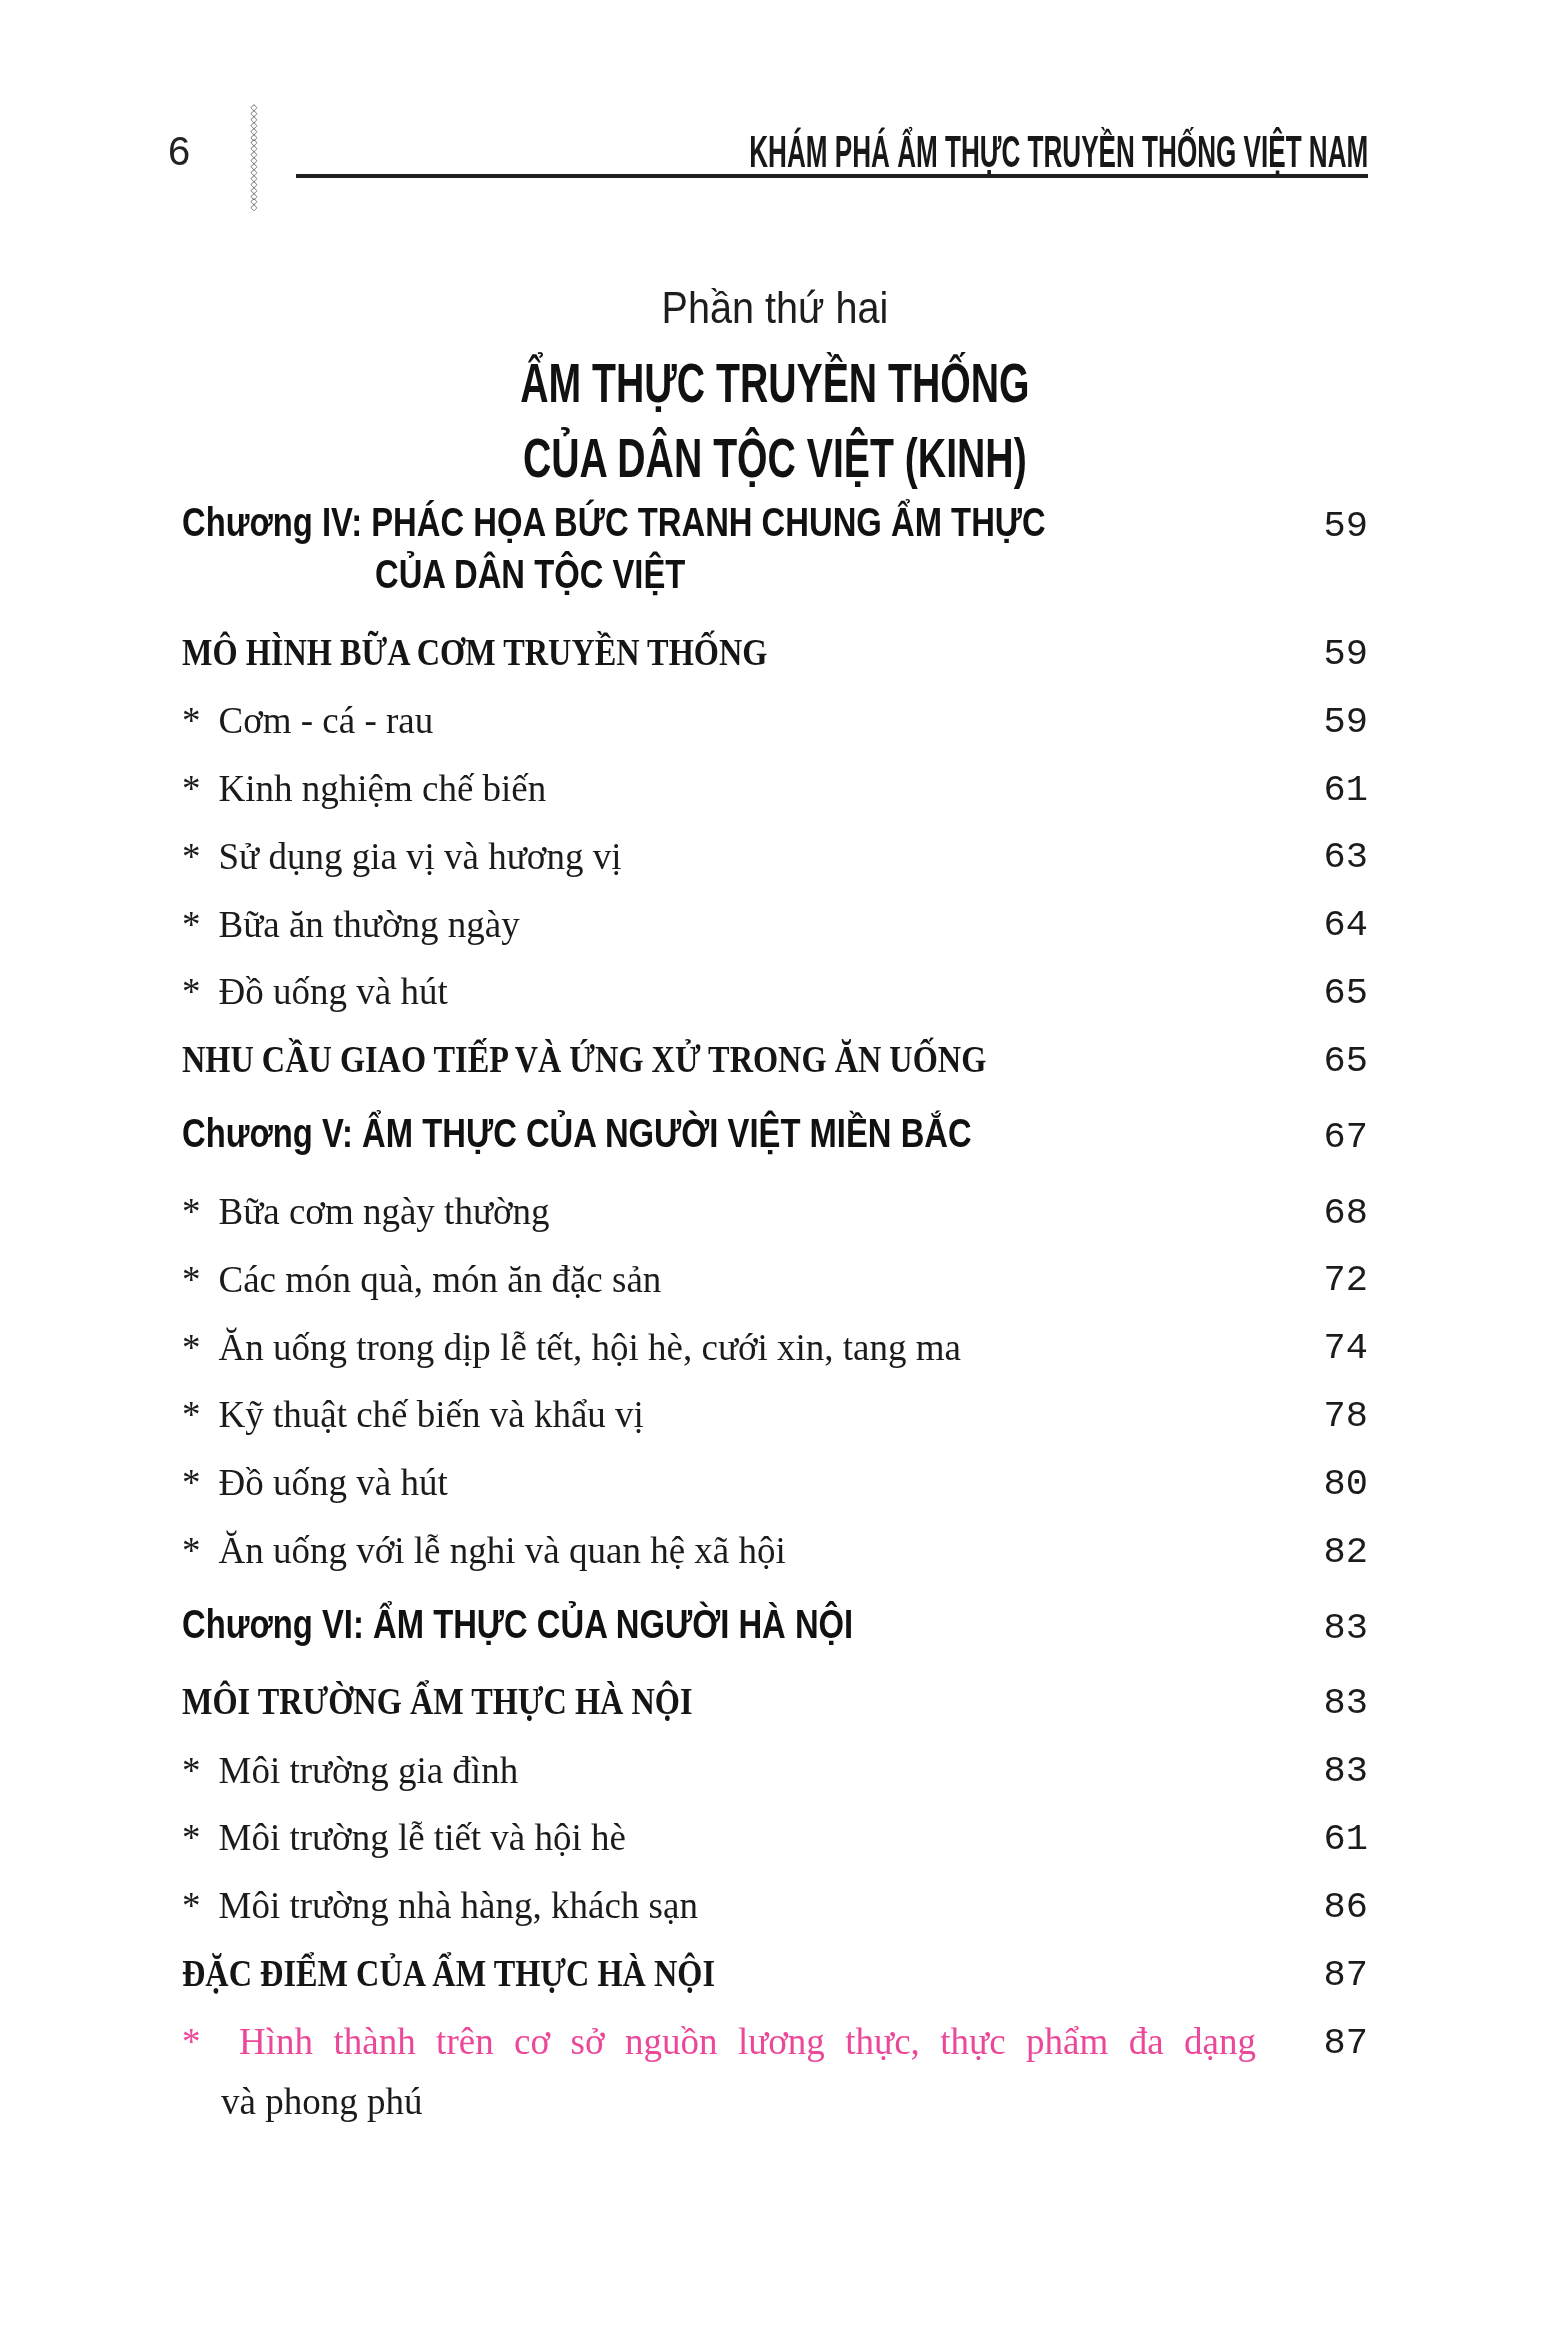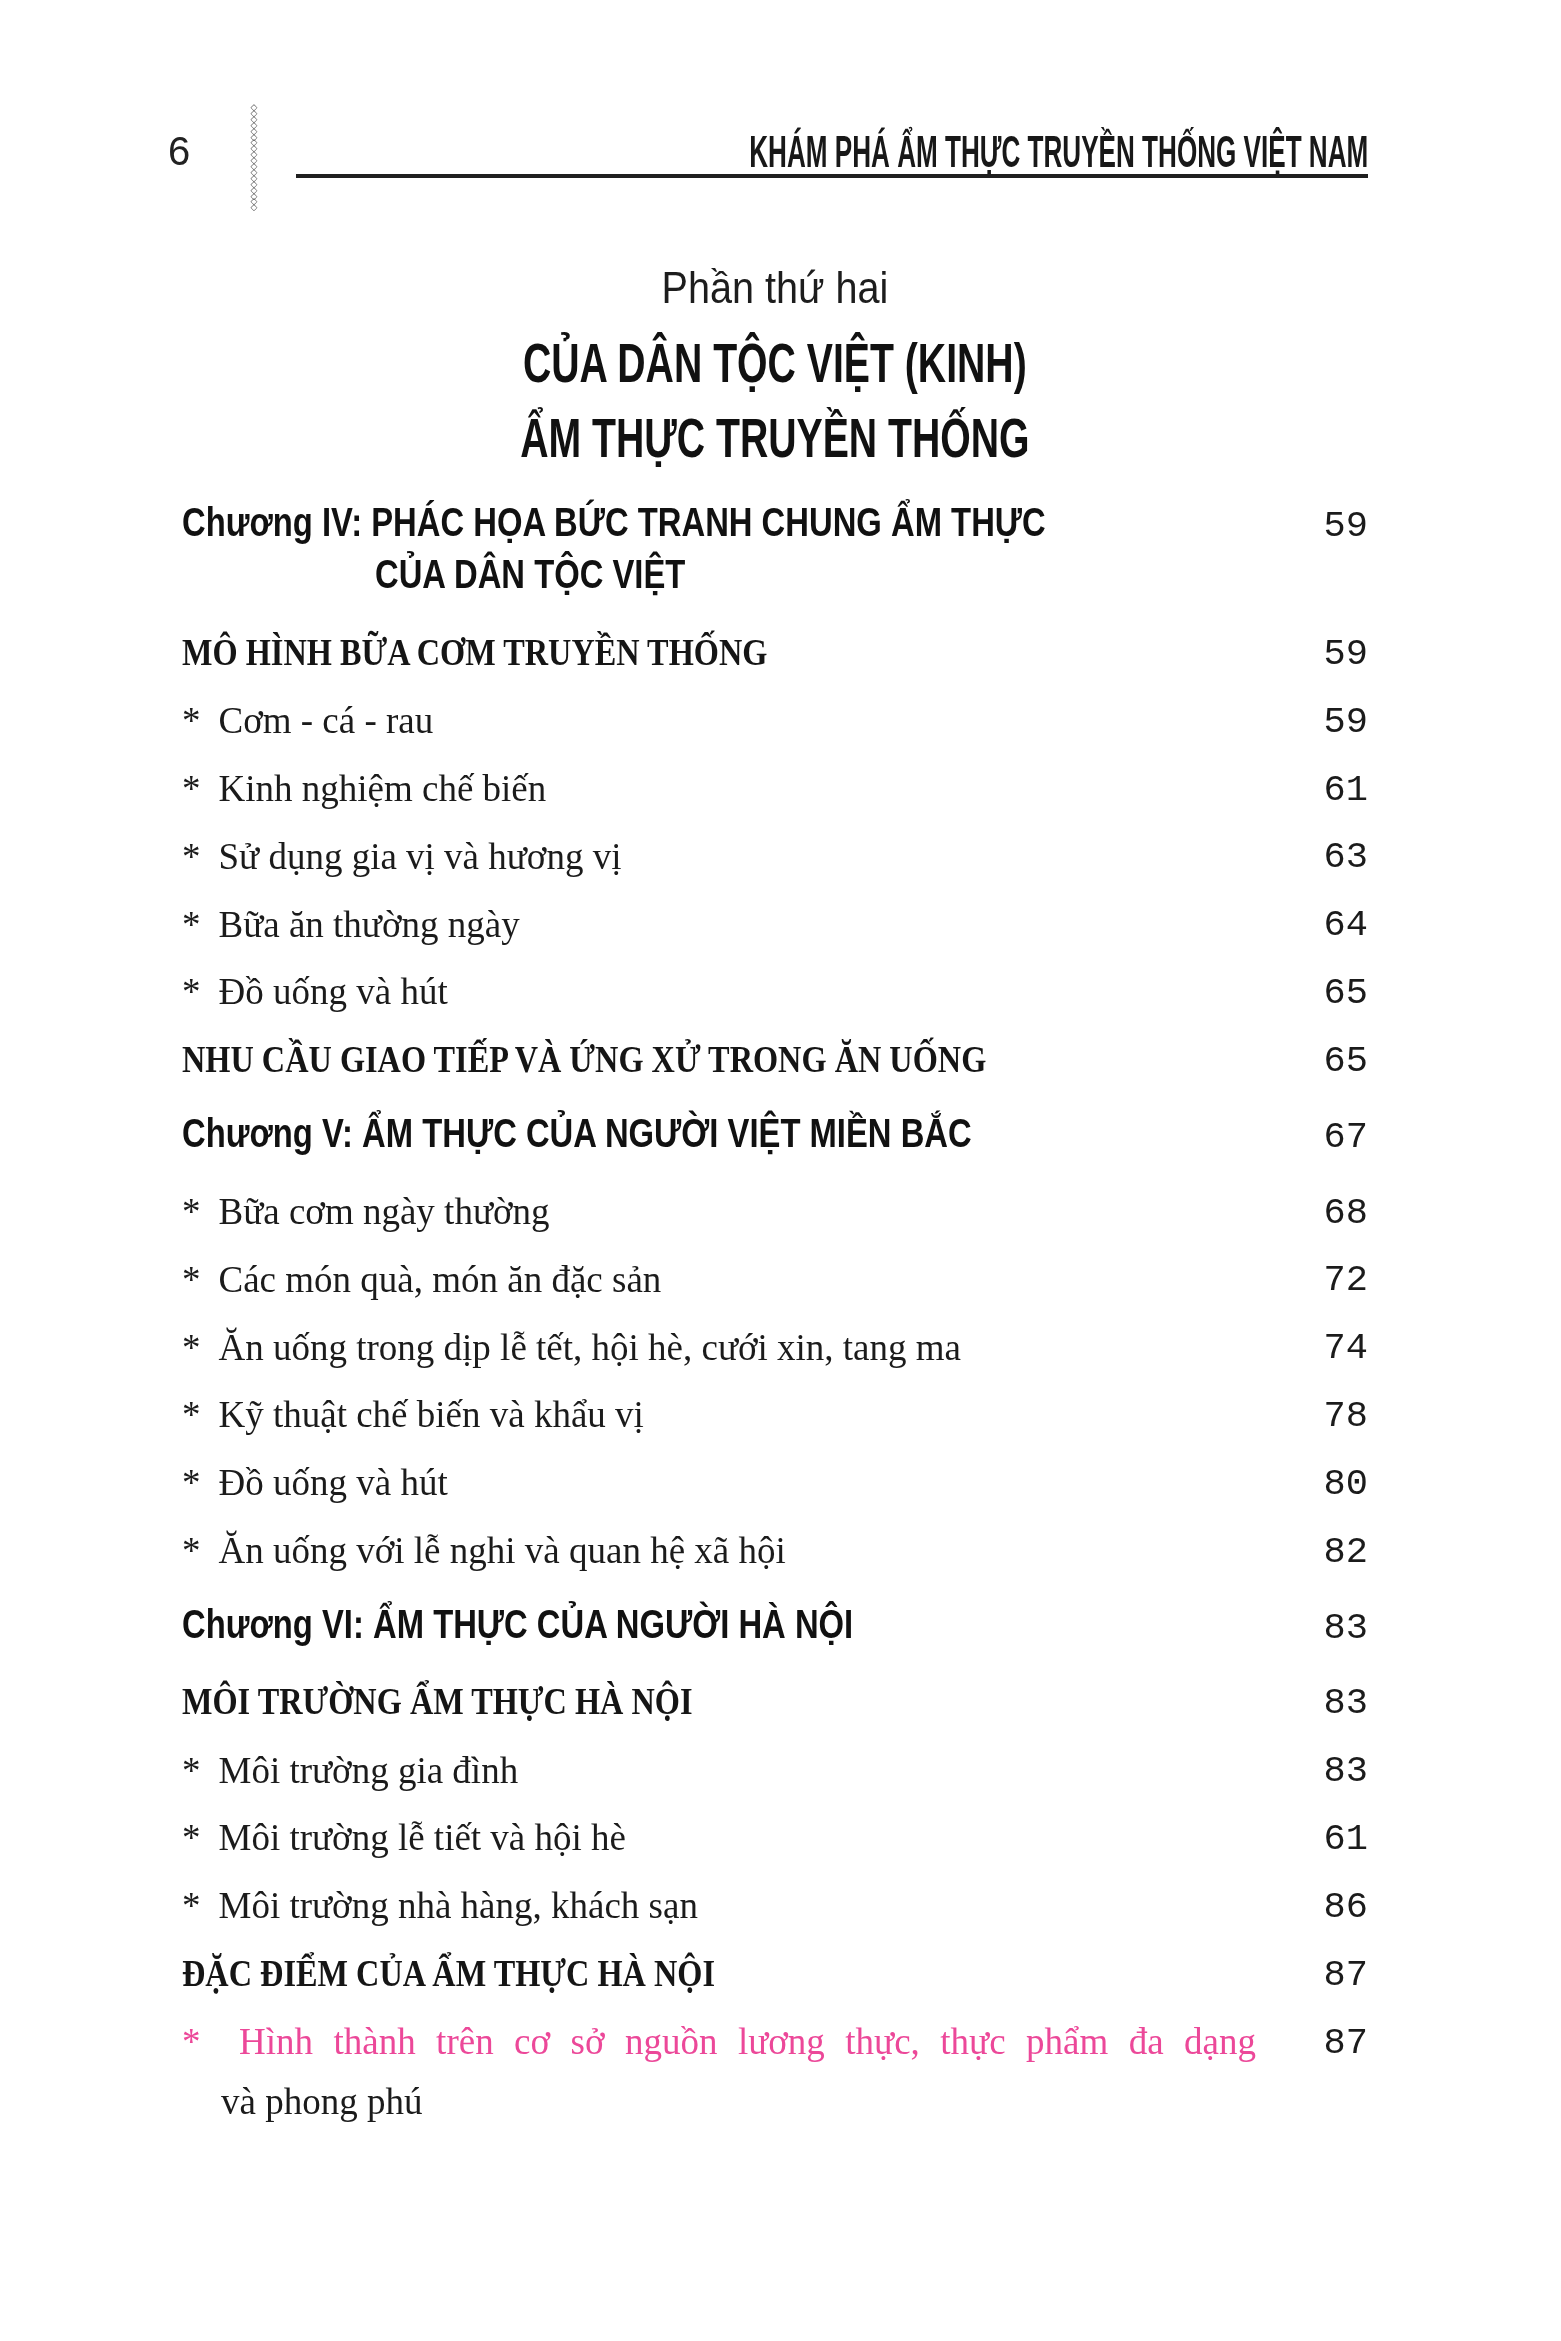"Phần thứ hai" .kicker-line { margin-top: none -> 20px }
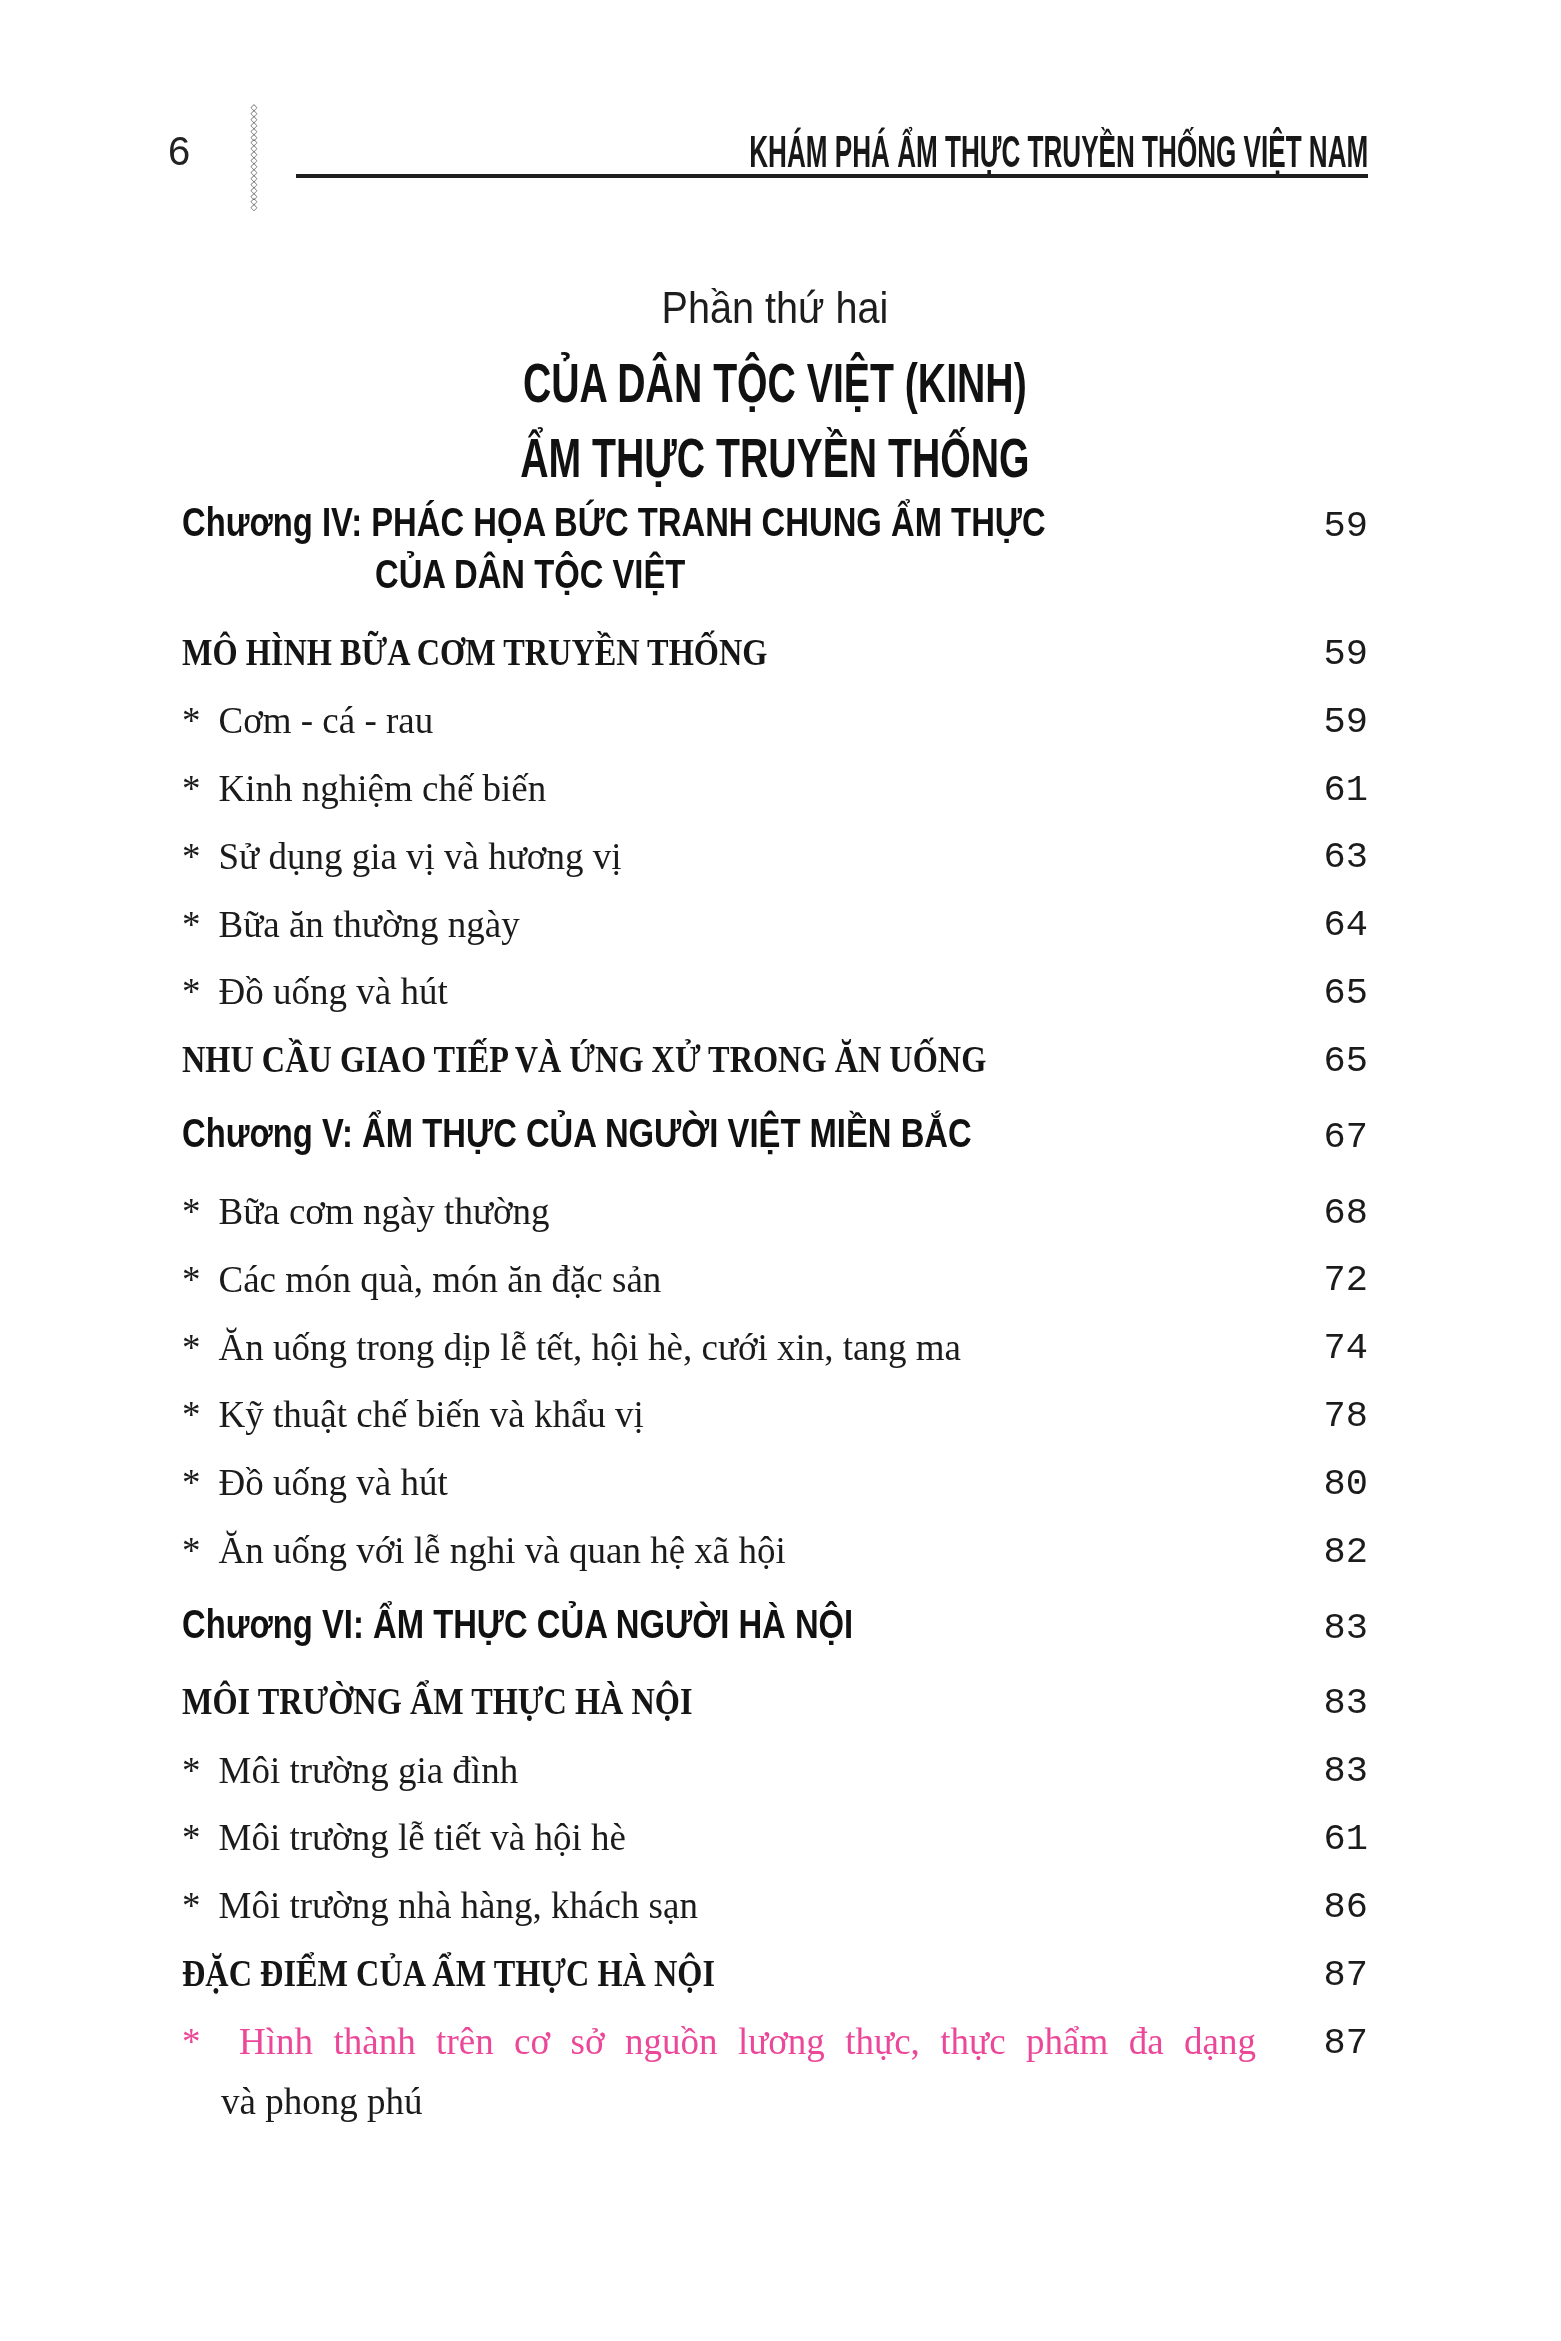"CỦA DÂN TỘC VIỆT (KINH)" div.title-line { order: before "ẨM THỰC TRUYỀN THỐNG" -> after "ẨM THỰC TRUYỀN THỐNG" }
